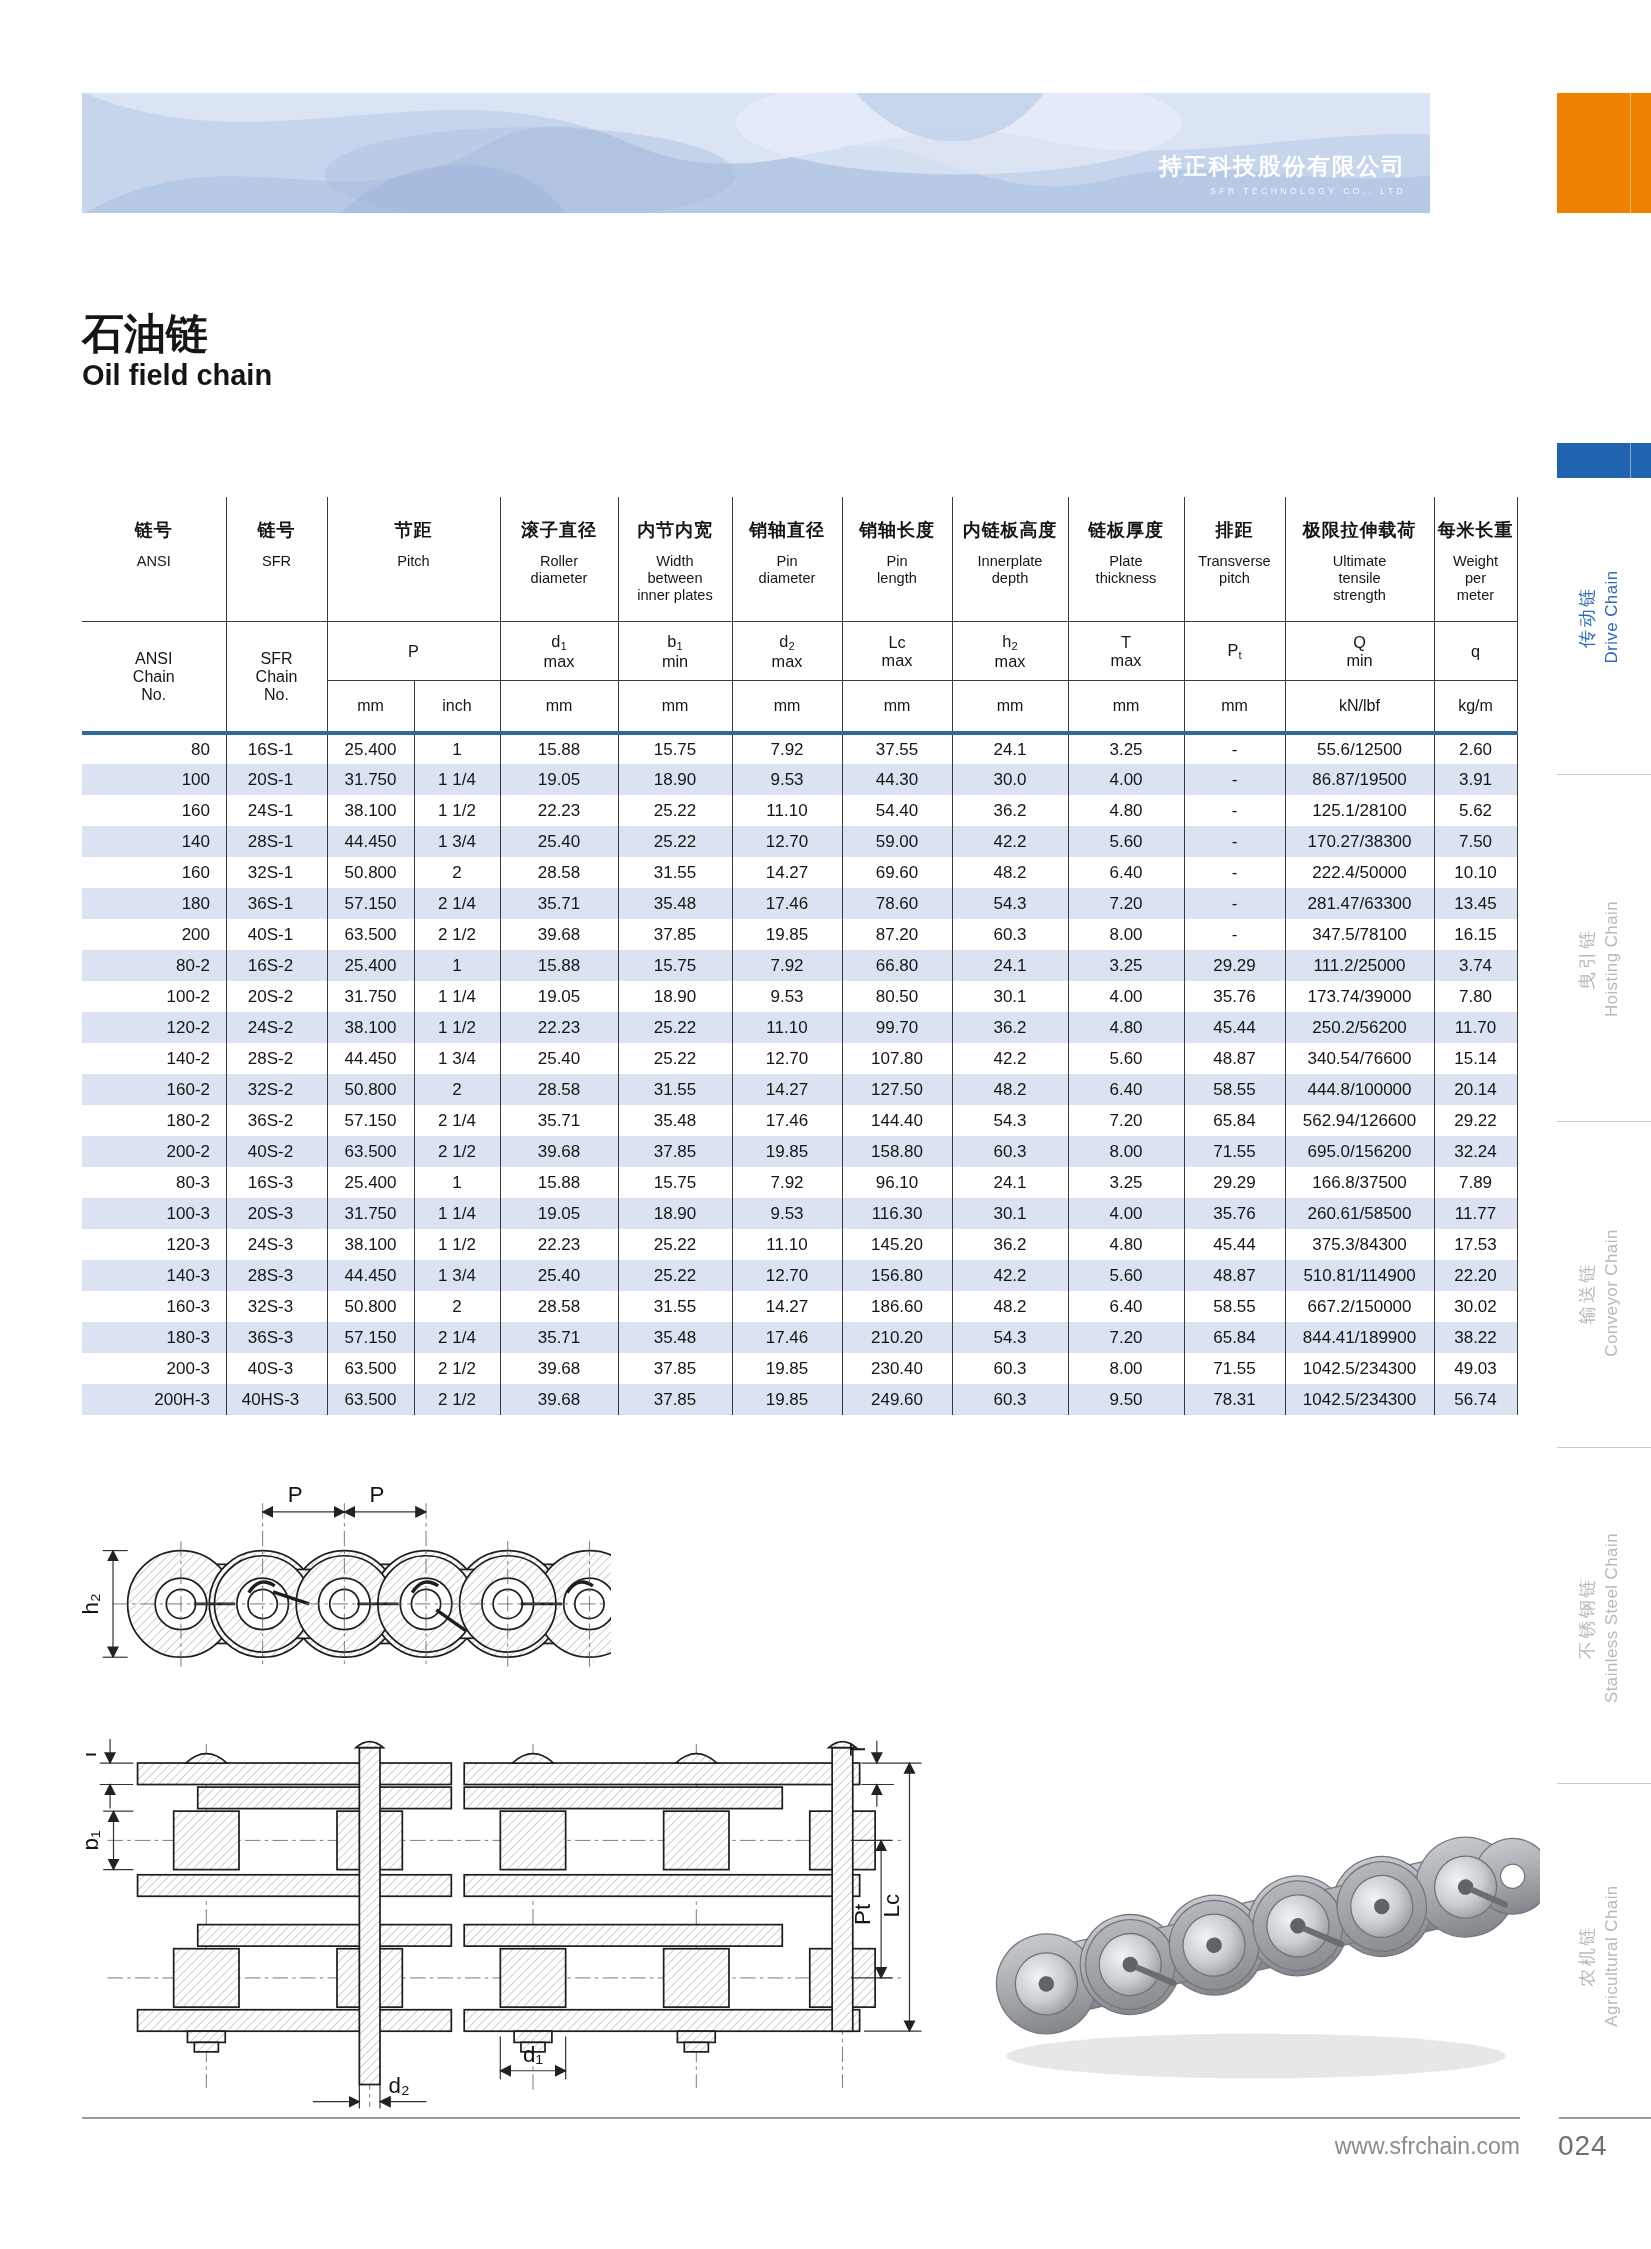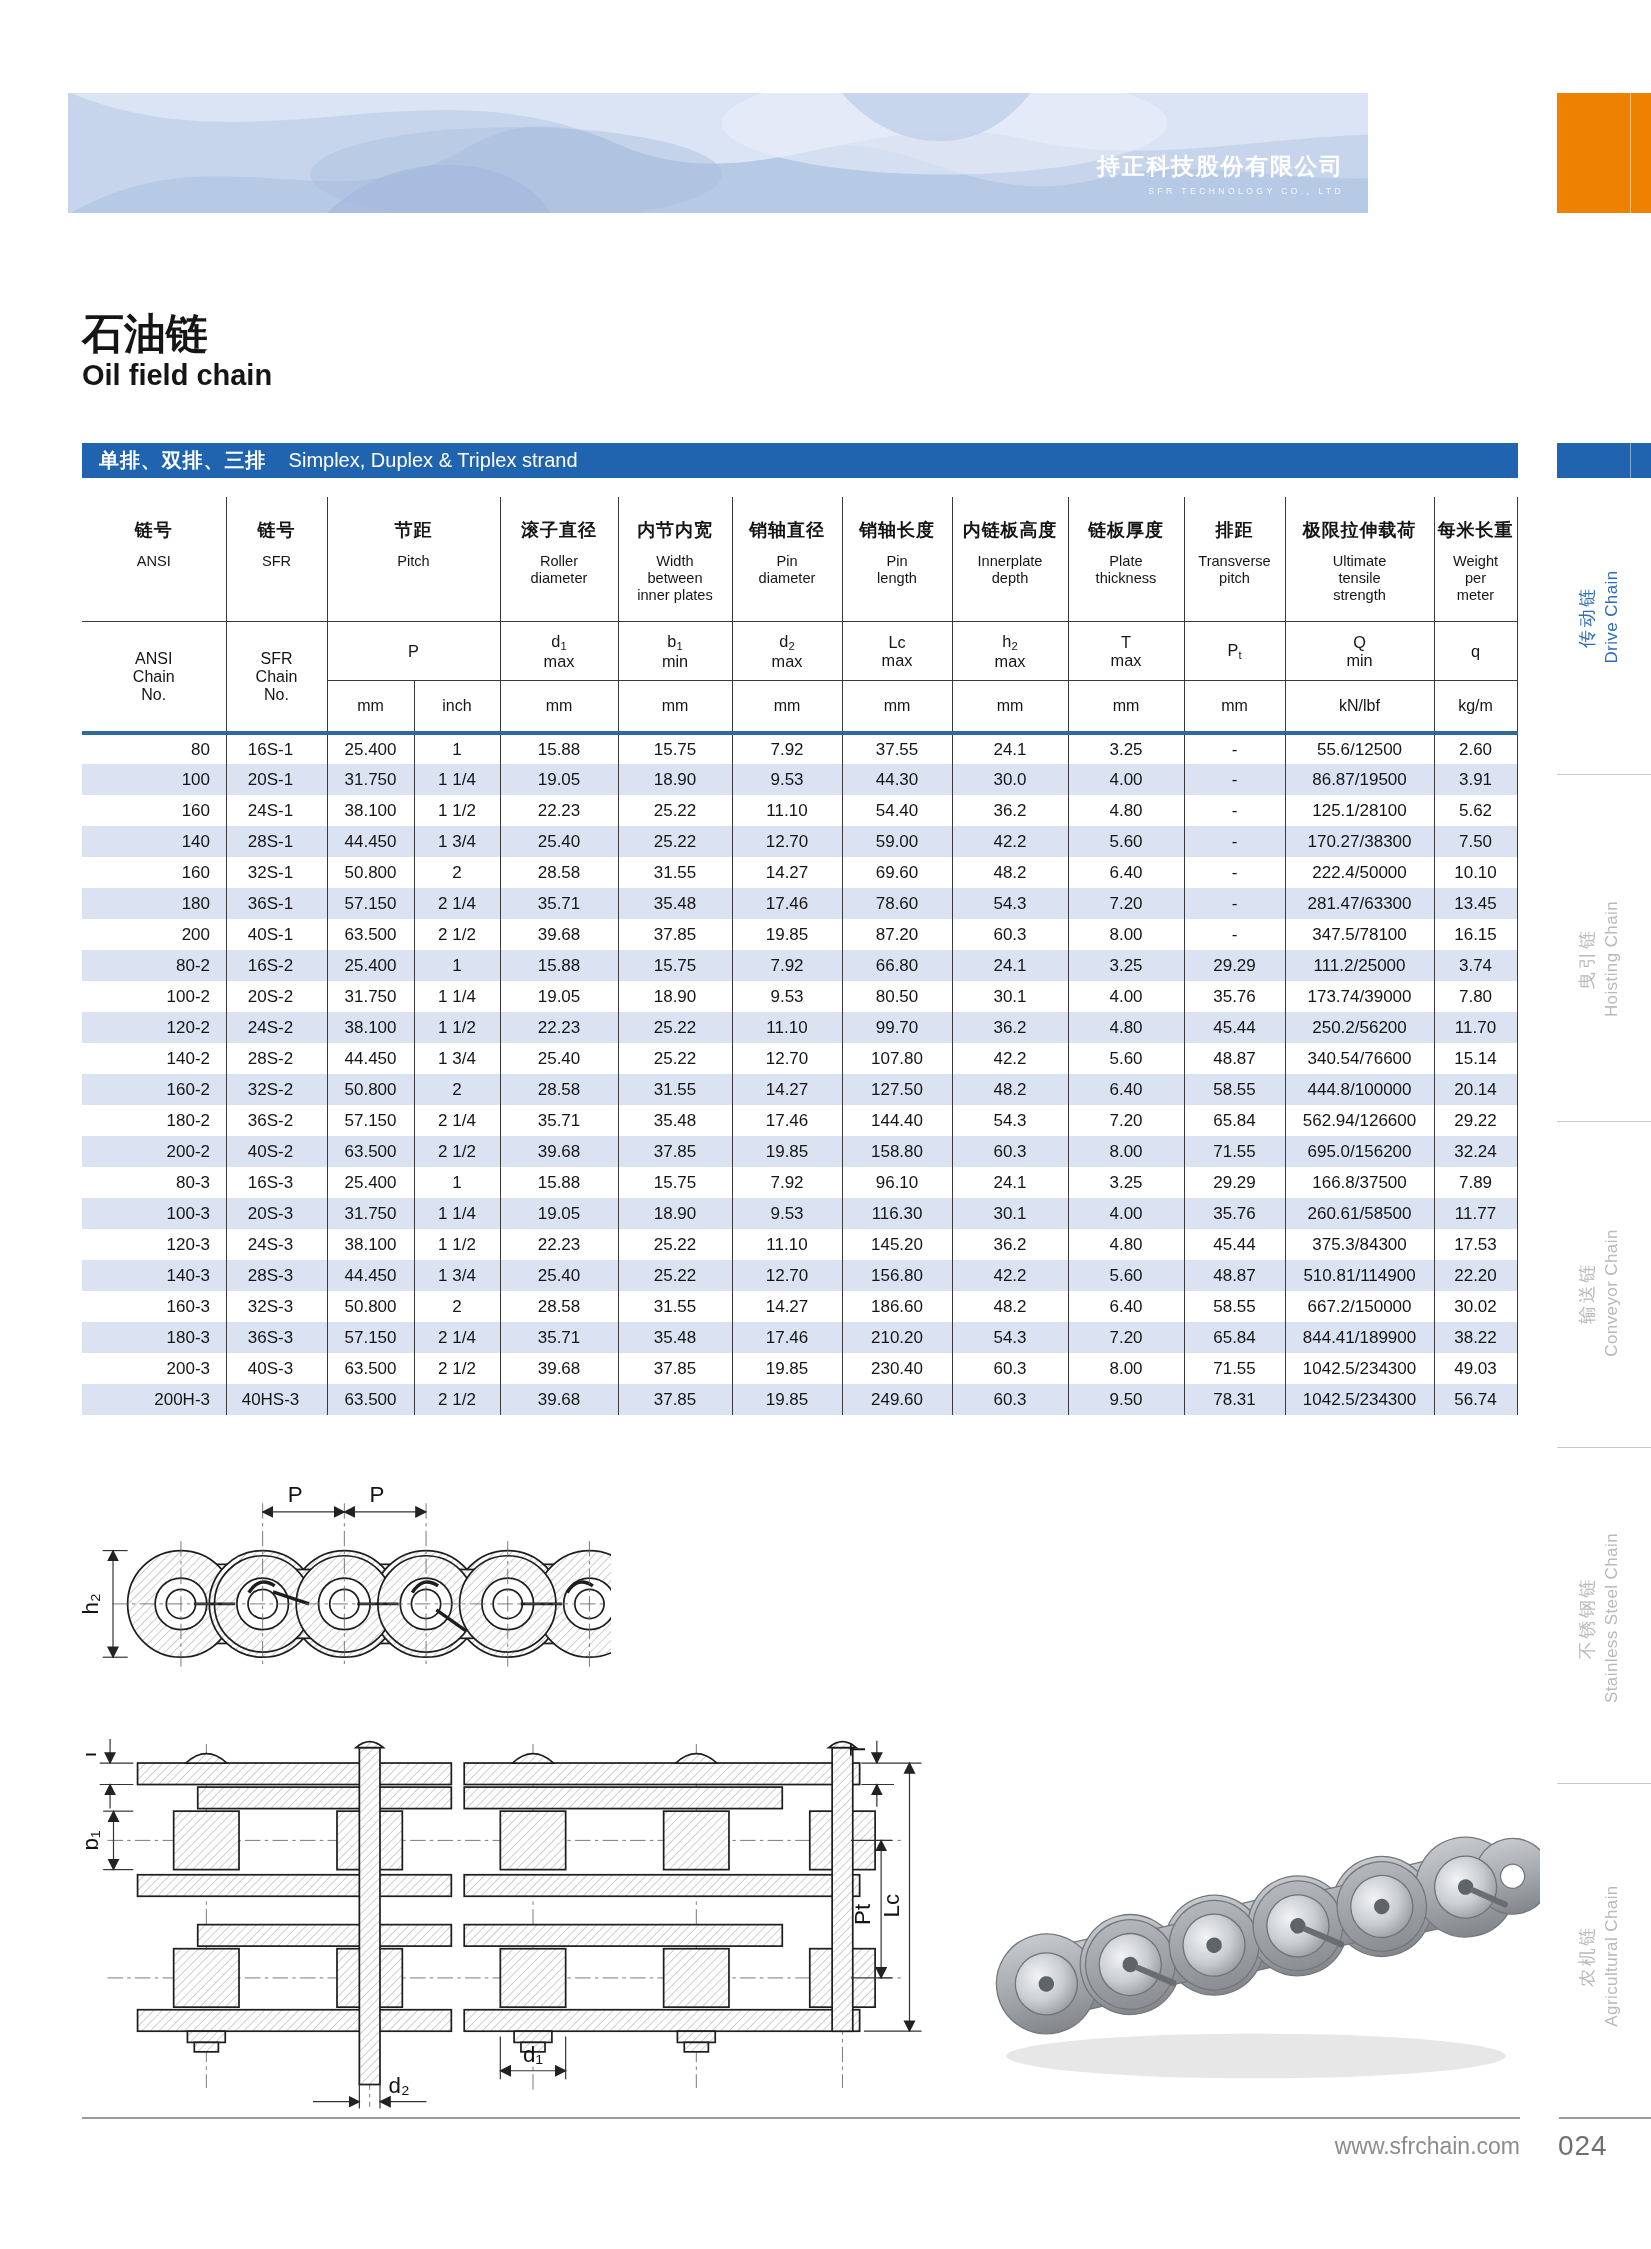"持正科技股份有限公司" .banner { left: 68px -> 82px; padding-left: none -> 48px }
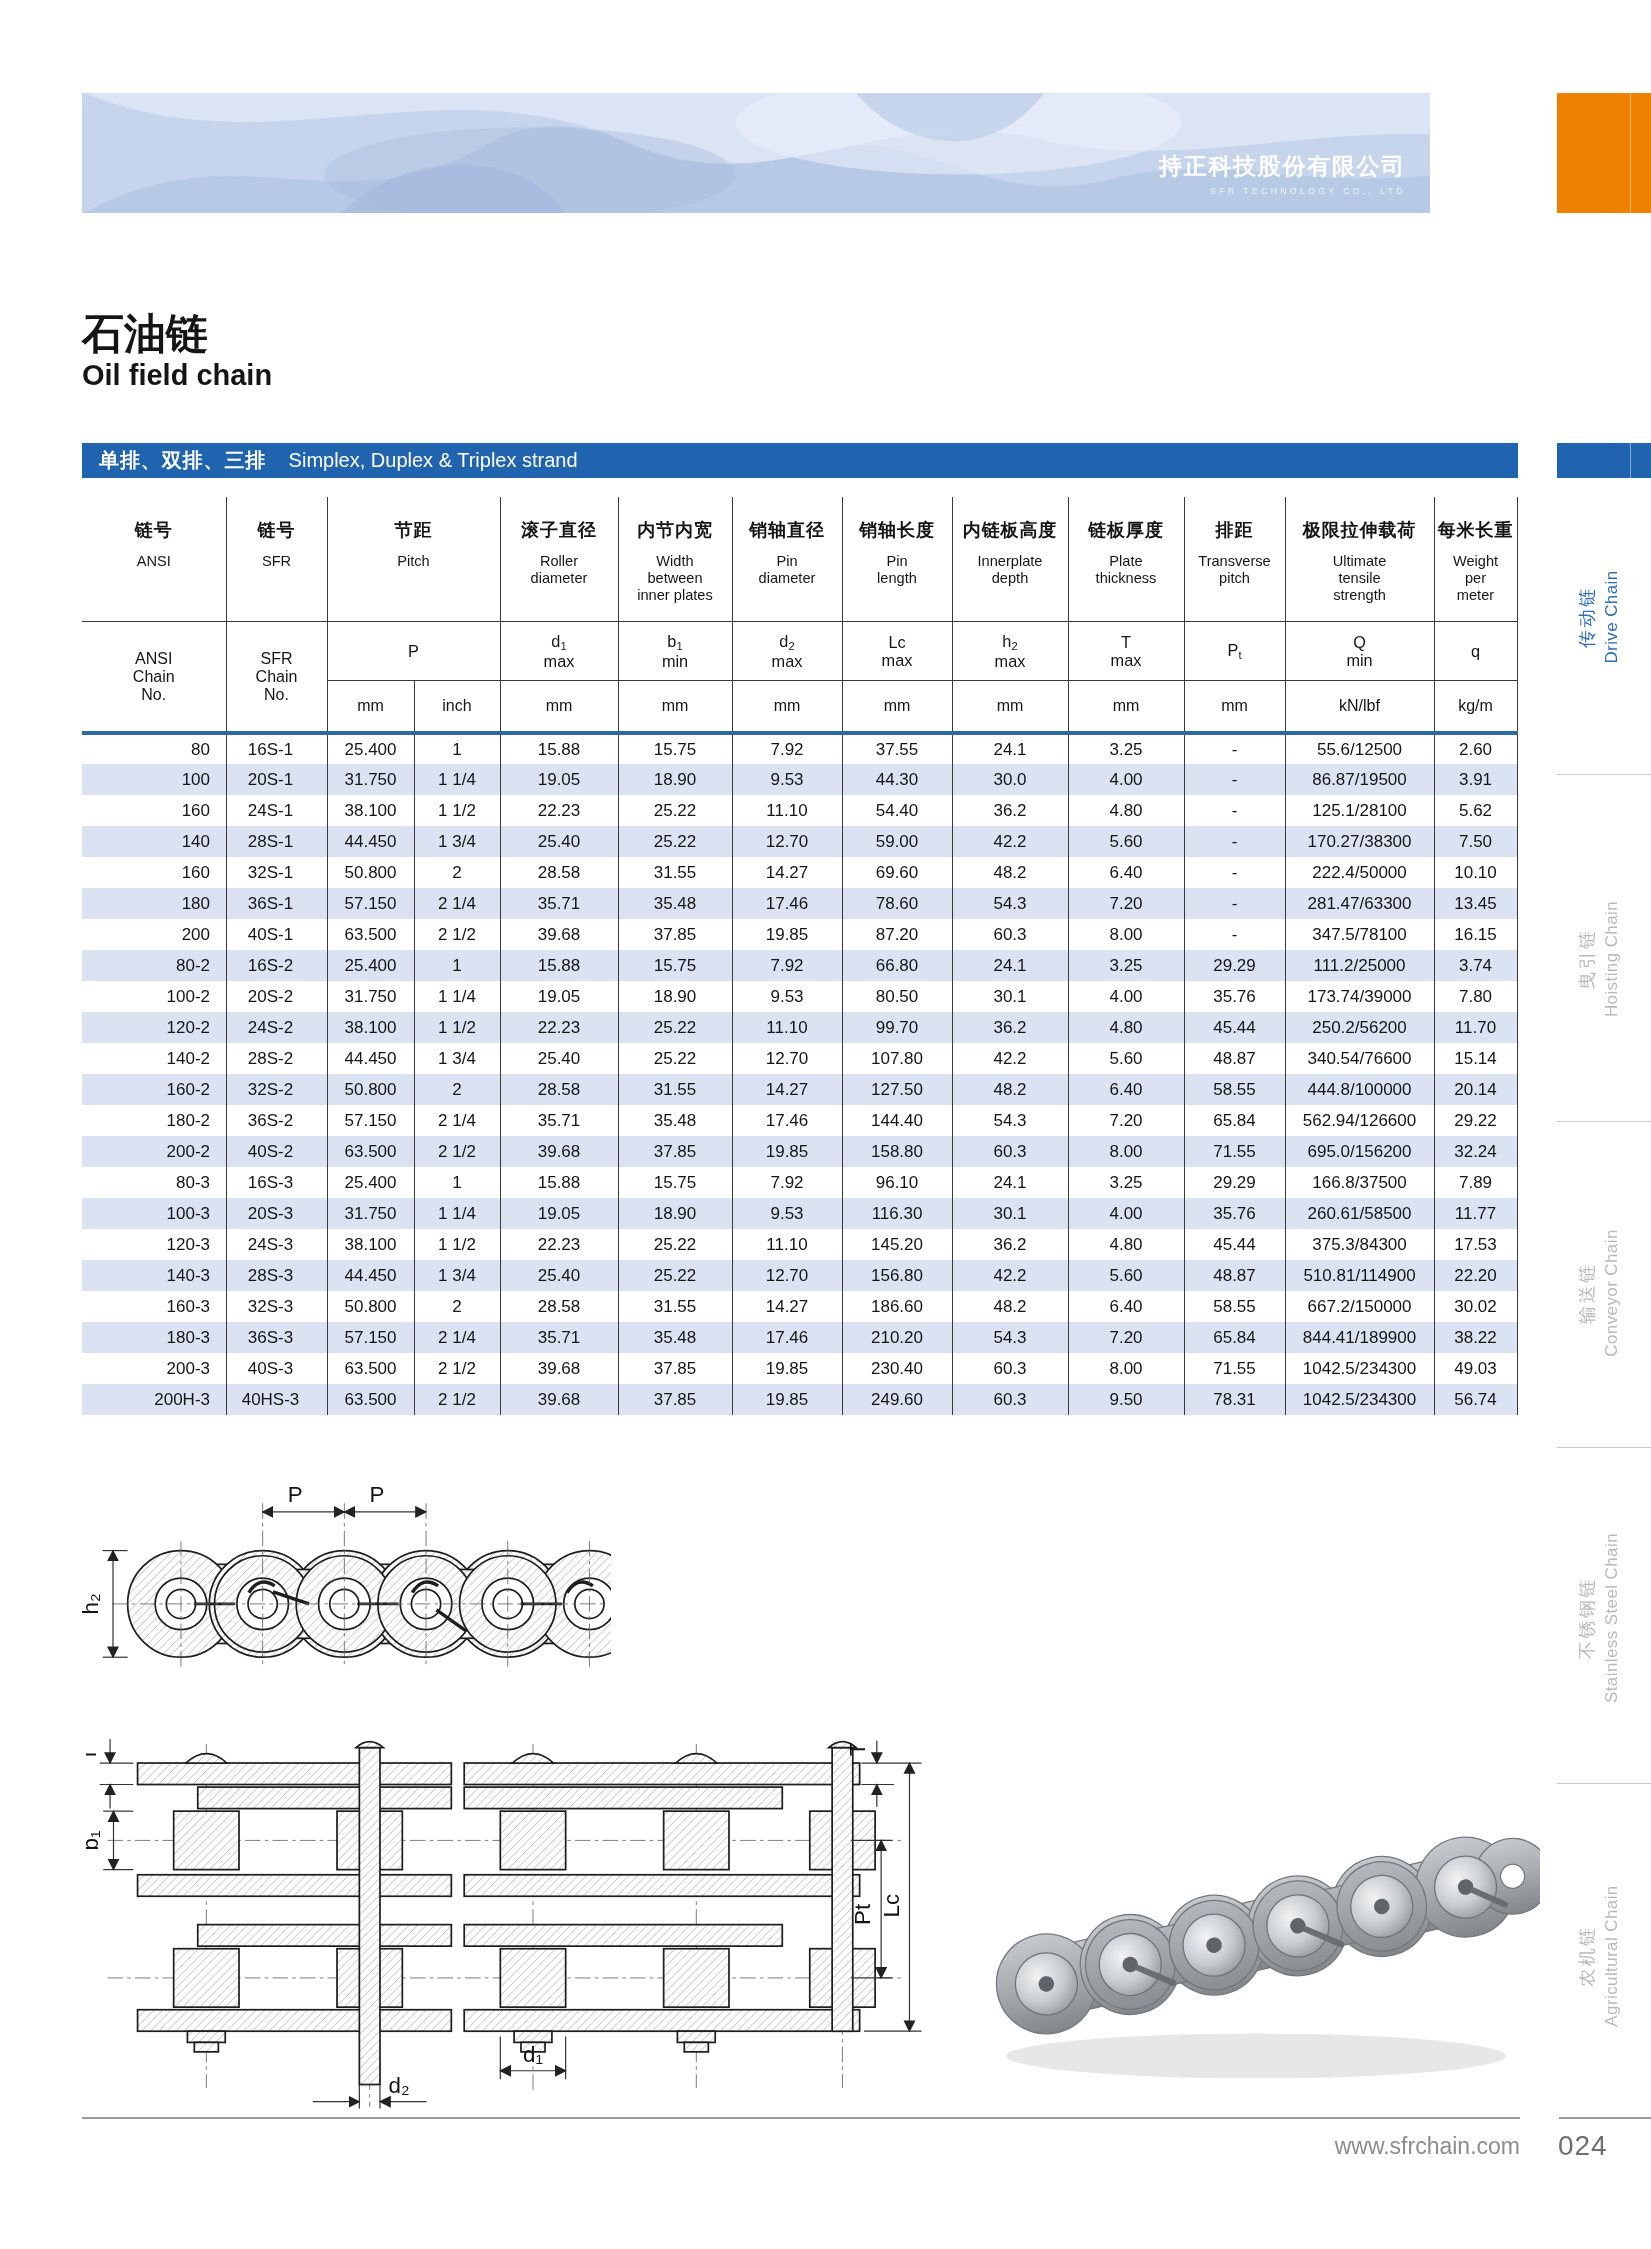"单排、双排、三排" div.section-bar { html: <div> <span>单排、双排、三排</span> <span>Simplex, Duplex &amp; Triplex strand</span> </div> -> none }
